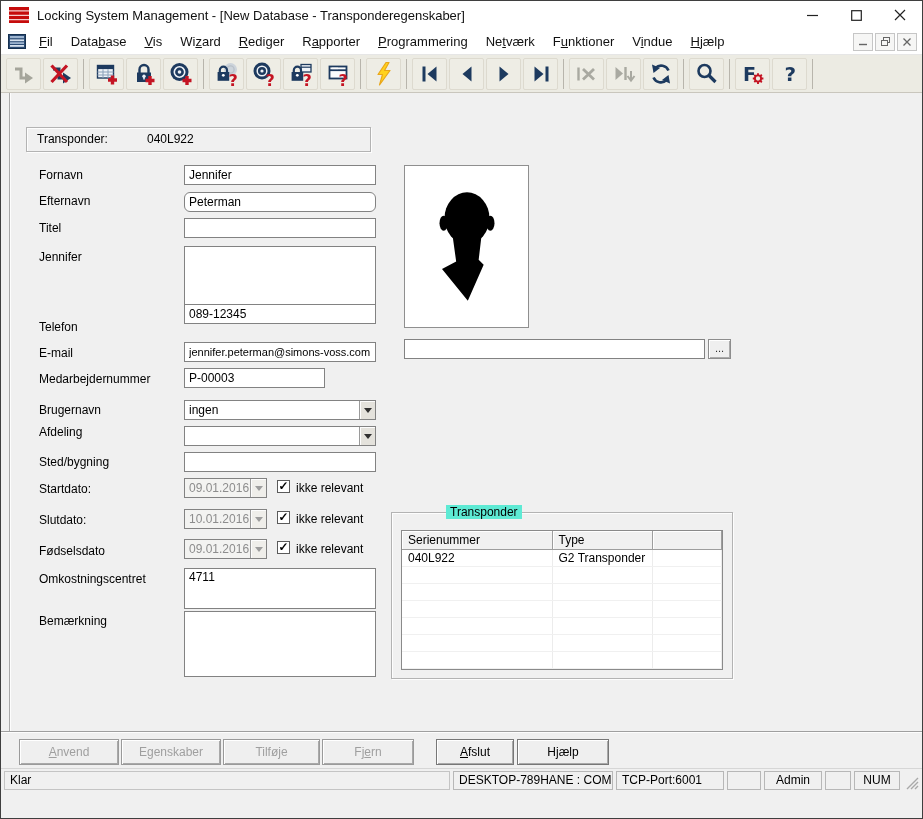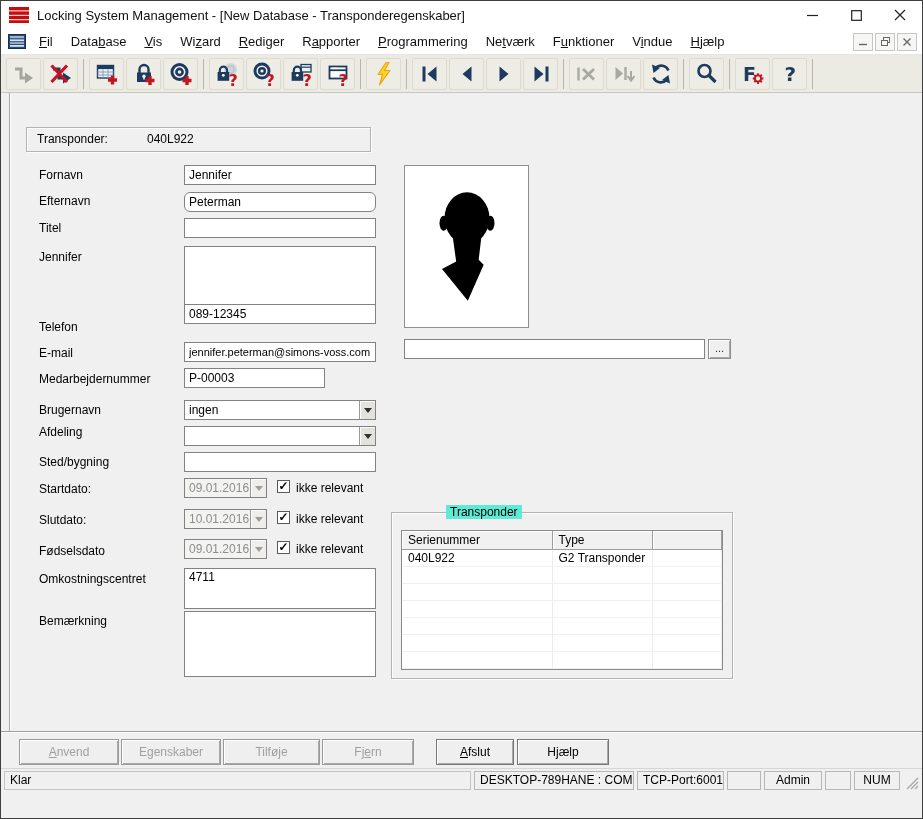"TCP-Port:6001" div.seg { width: 87px -> 108px }
